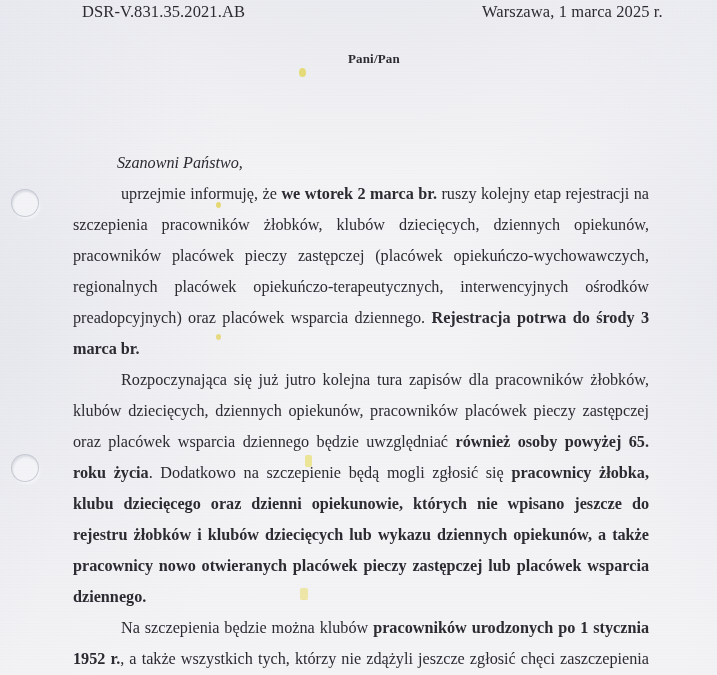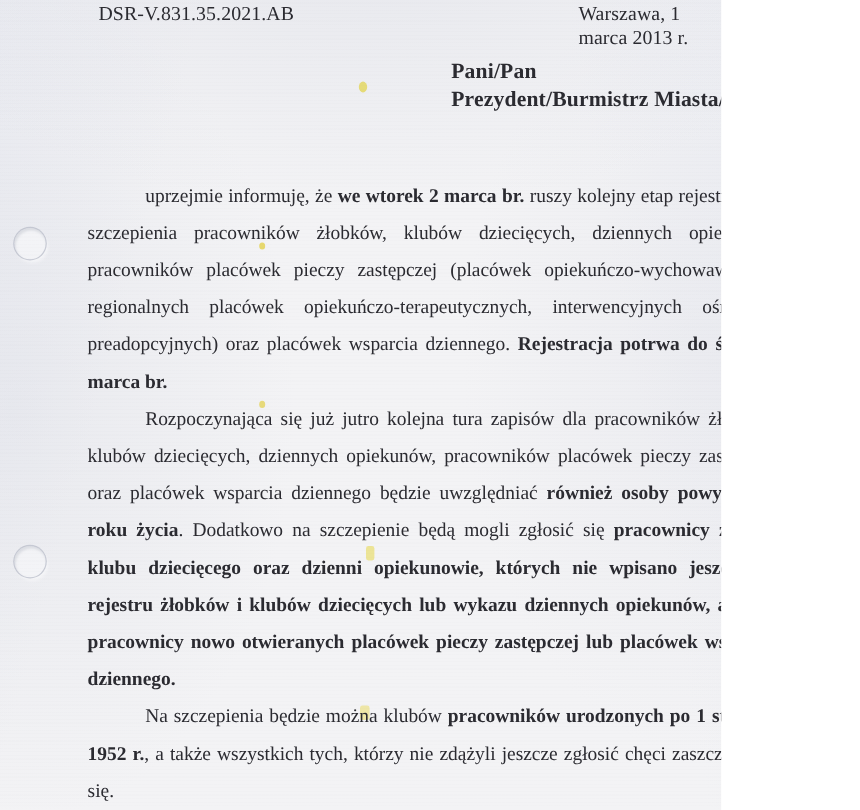"DSR-V.831.35.2021.AB" #page { width: 601px -> 717px }
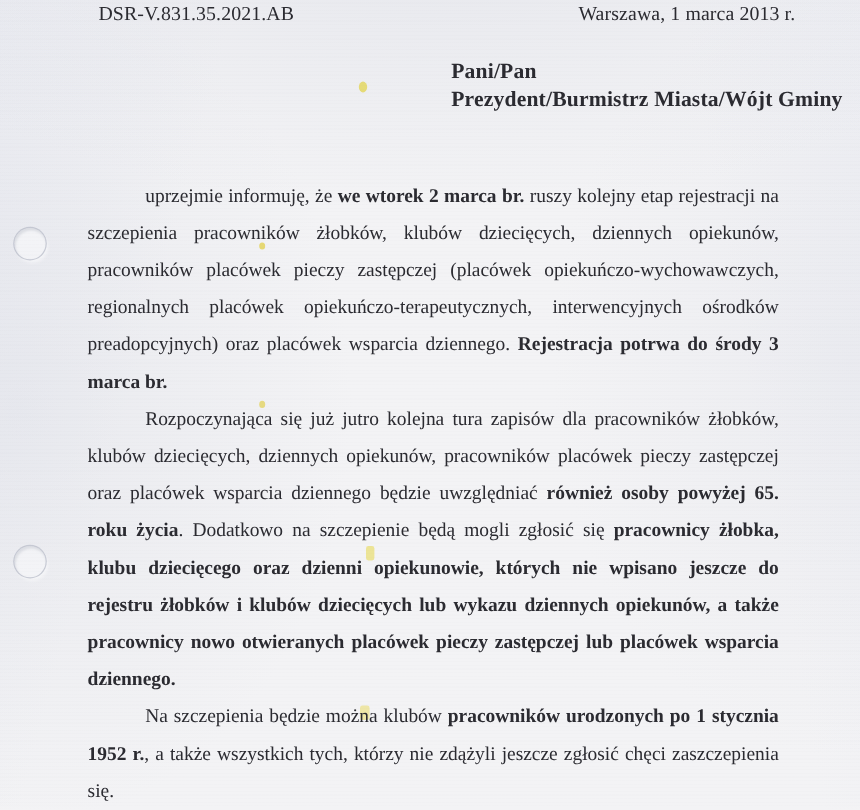"Warszawa, 1 marca 2013 r." div.place-date { text: 2013 -> 2025 }
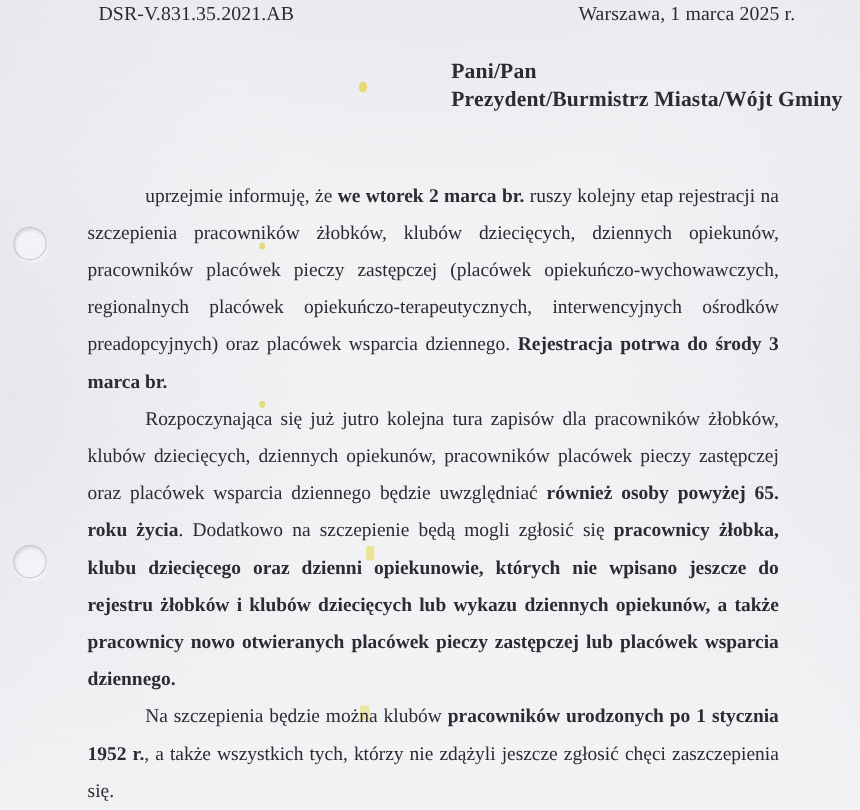"Pani/Pan" .addressee { font-size: 18px -> 13px; left: 376px -> 348px }
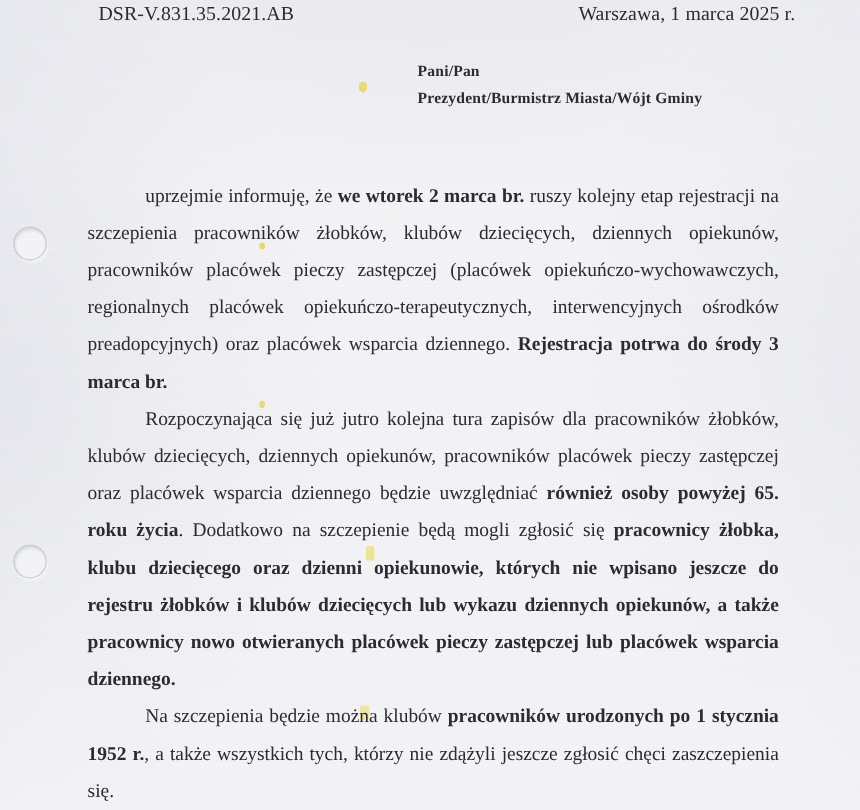"Prezydent/Burmistrz Miasta/Wójt Gminy" div { html: <div>Prezydent/Burmistrz Miasta/Wójt Gminy</div> -> none }
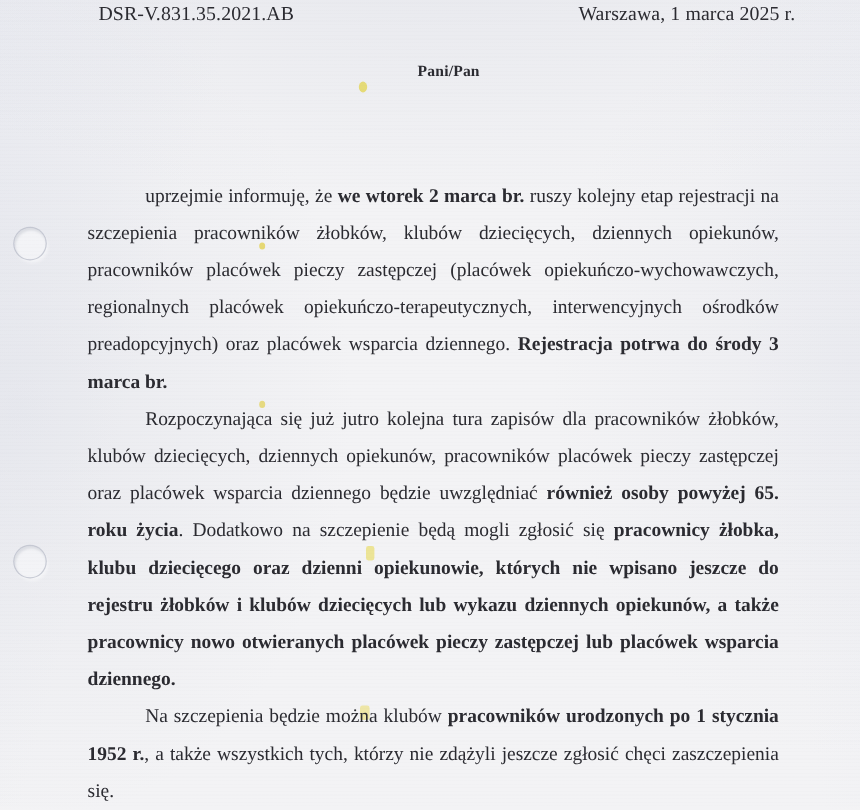"Szanowni Państwo," p.salutation { html: none -> <p>Szanowni Państwo,</p> }
